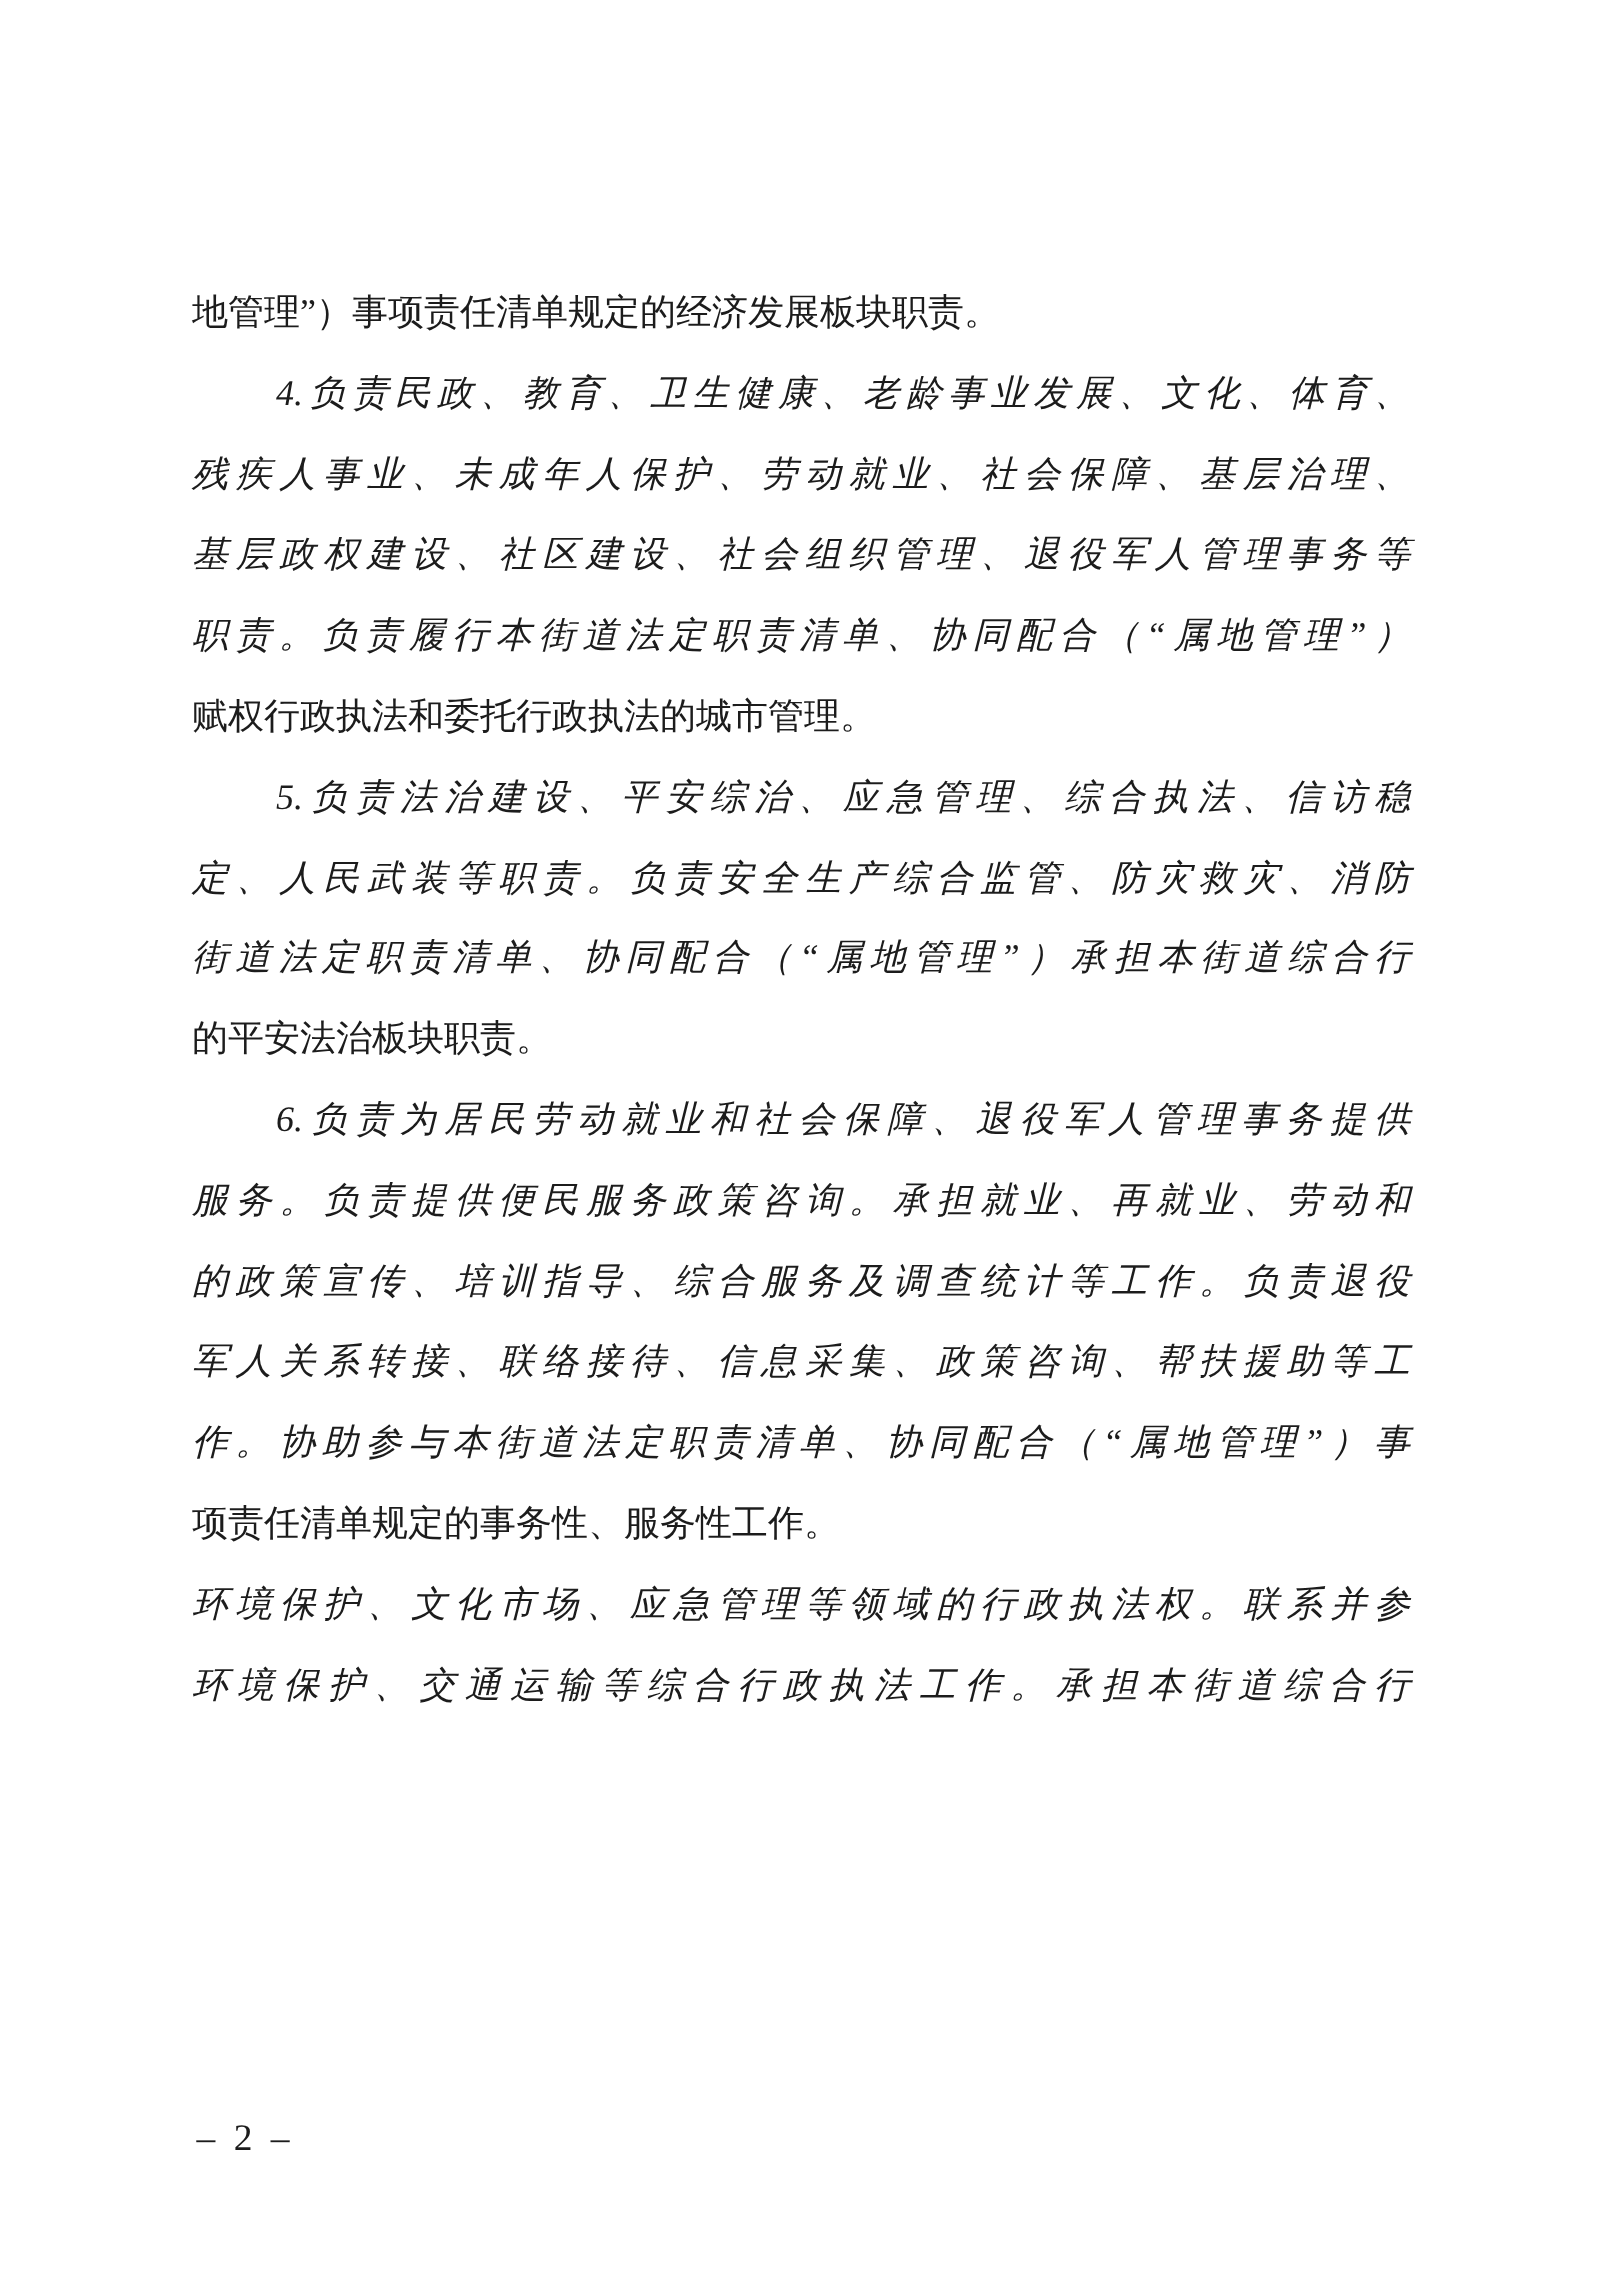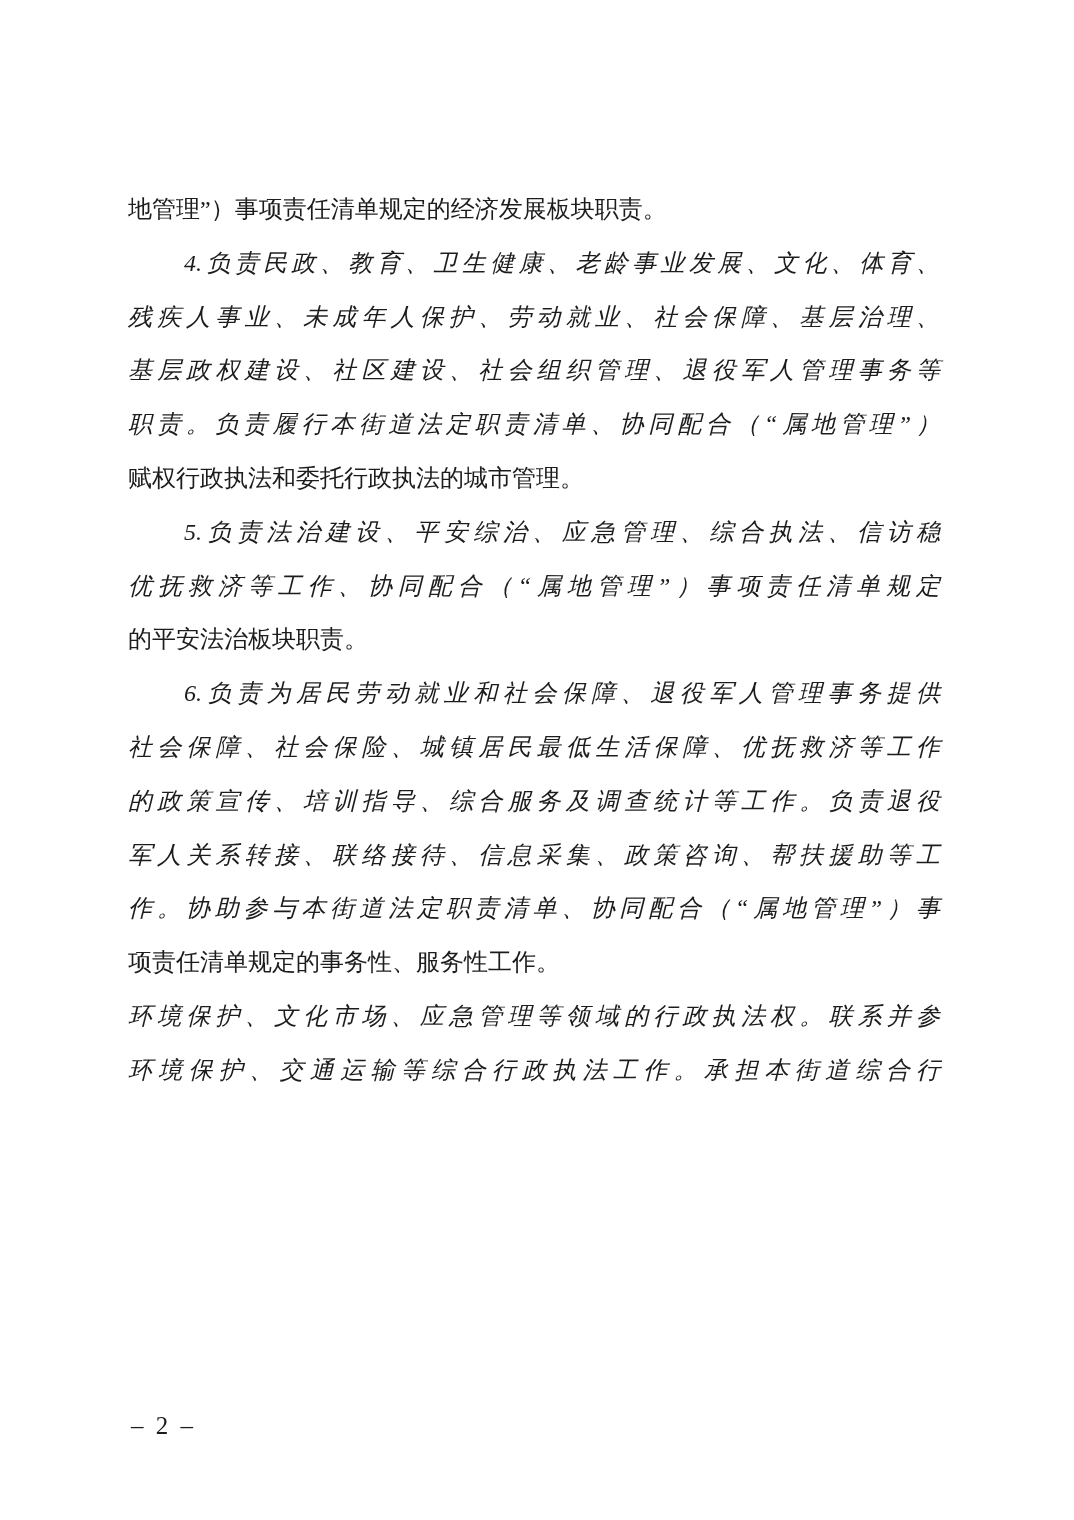"定、人民武装等职责。负责安全生产综合监管、防灾救灾、消防" div.line { html: none -> <div>定、人民武装等职责。负责安全生产综合监管、防灾救灾、消防</div> }
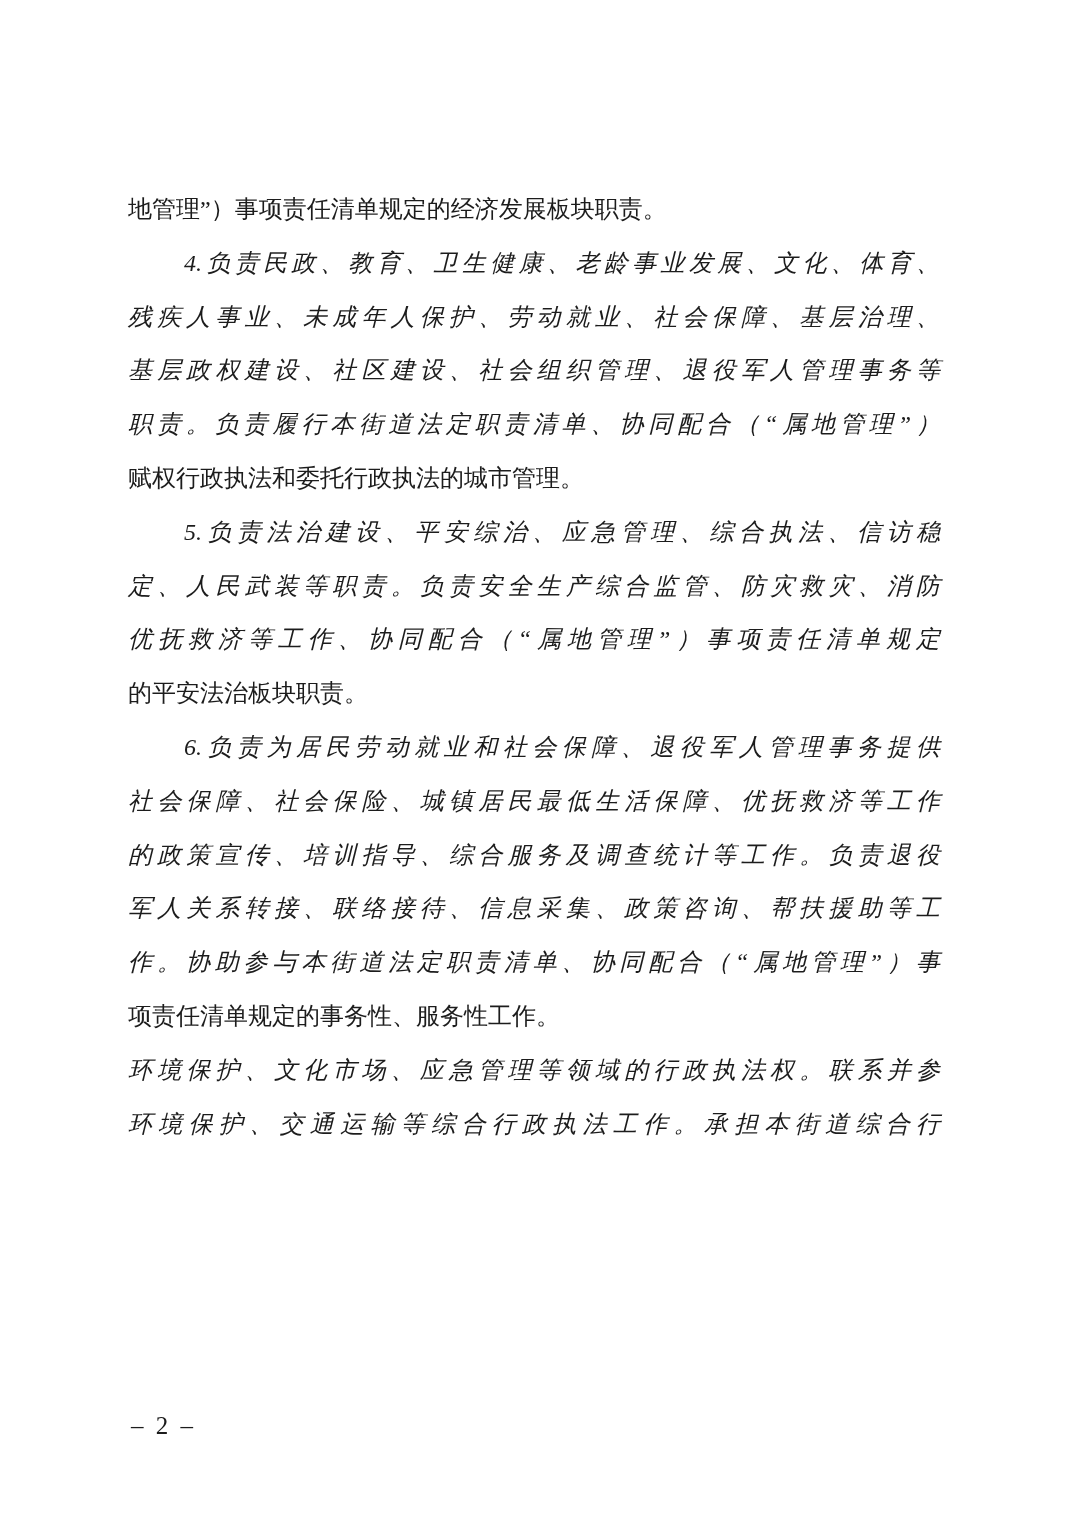"优抚救济等工作、协同配合（“属地管理”）事项责任清单规定" div.line { text: 优抚救济等工作、协同配合（“属地管理”）事项责任清单规定 -> 街道法定职责清单、协同配合（“属地管理”）承担本街道综合行 }
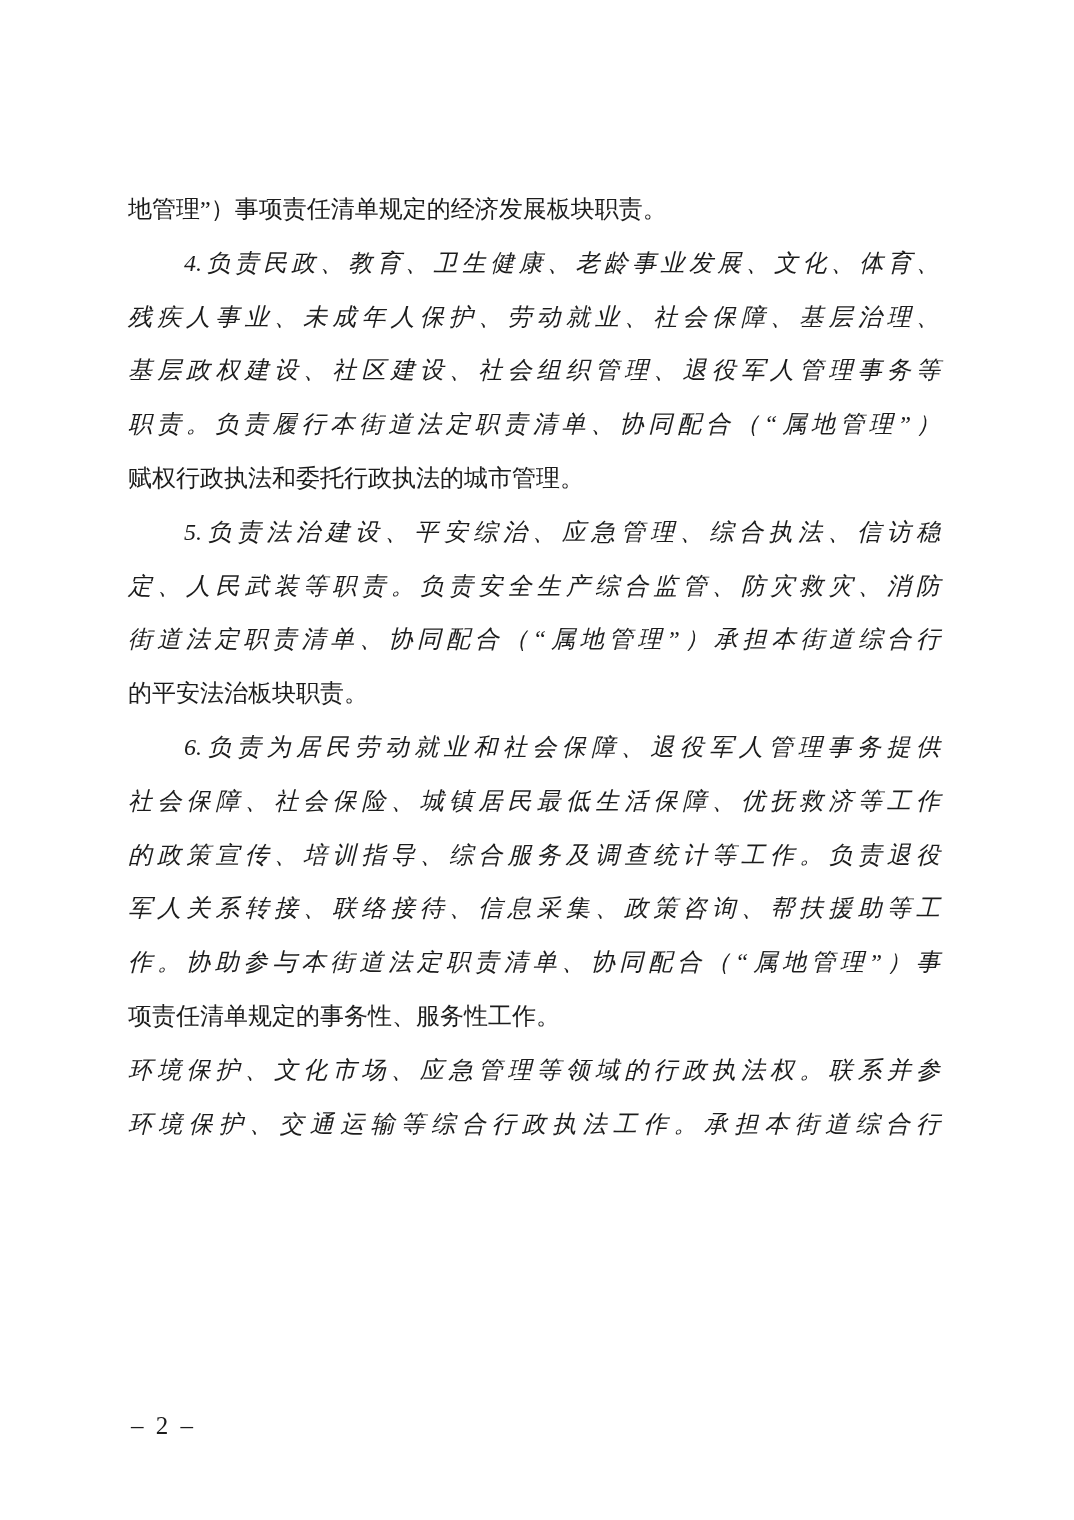"服务。负责提供便民服务政策咨询。承担就业、再就业、劳动和" div.line { html: none -> <div>服务。负责提供便民服务政策咨询。承担就业、再就业、劳动和</div> }
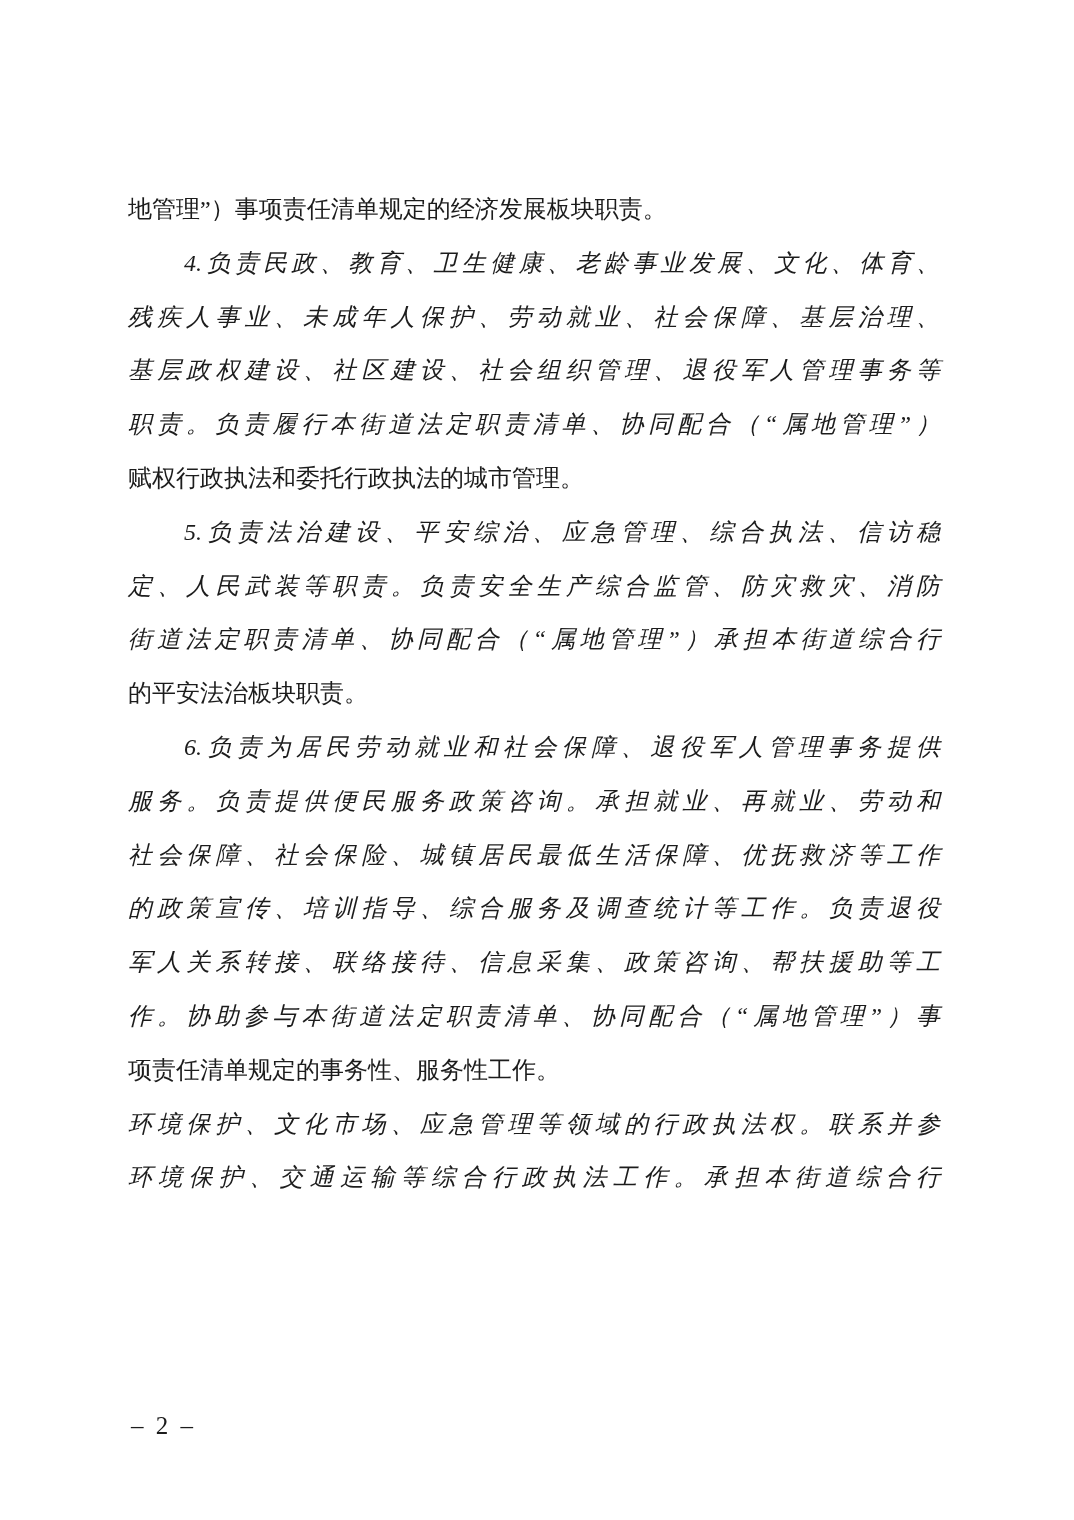"社会保障、社会保险、城镇居民最低生活保障、优抚救济等工作" div.line { html: <div>社会保障、社会保险、城镇居民最低生活保障、优抚救济等工作</div> -> none }
